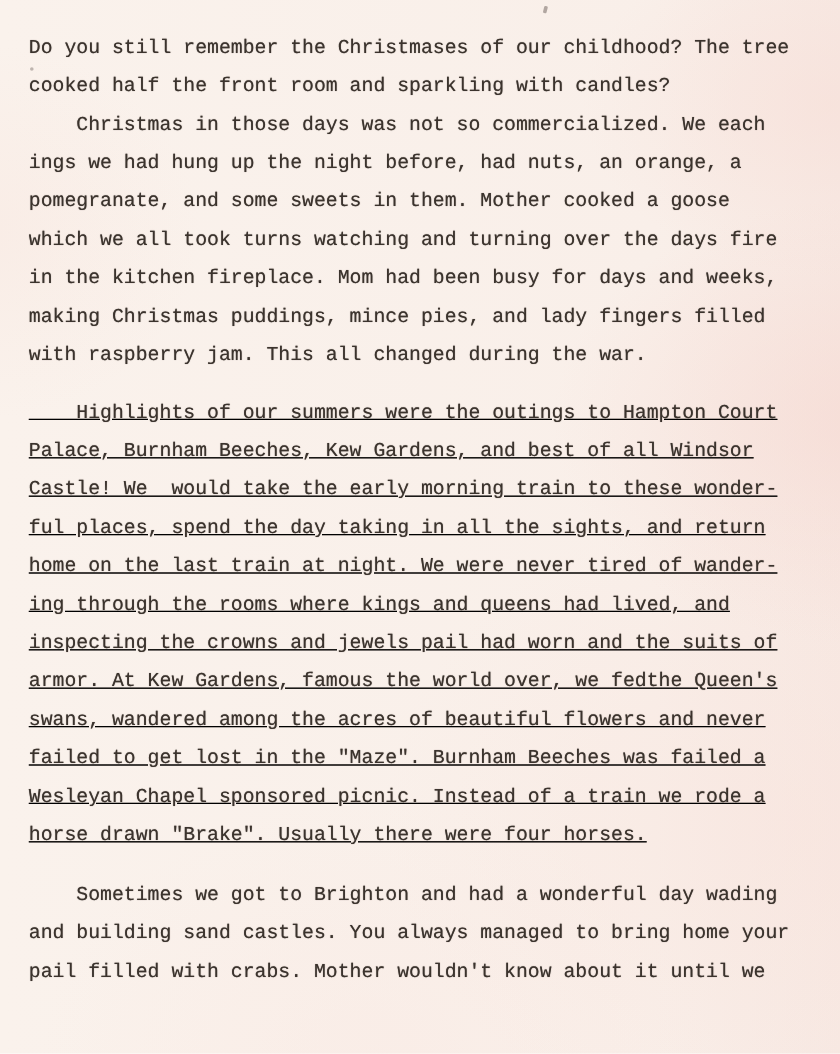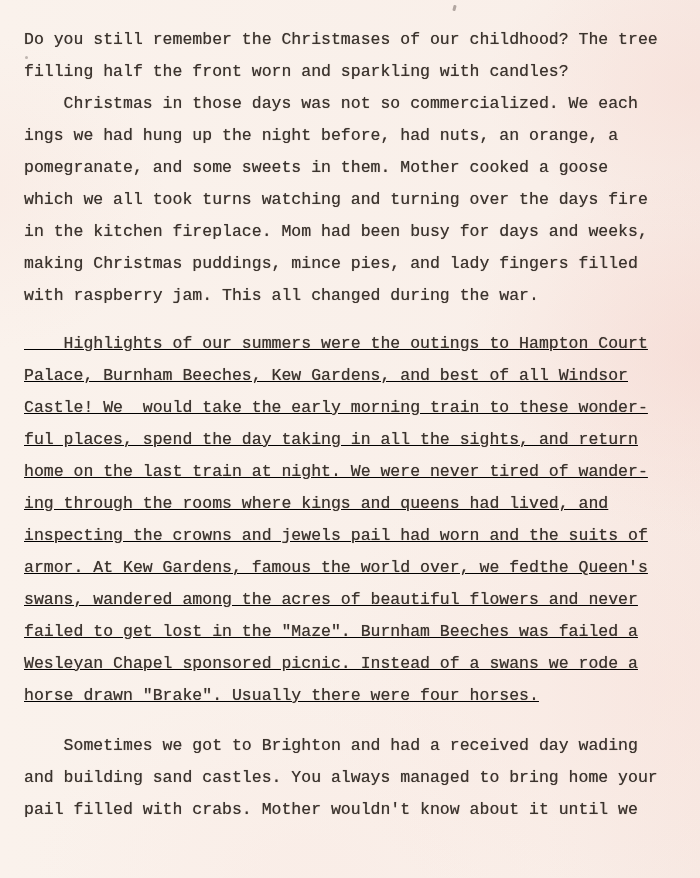"filling half the front worn" div.line { text: filling half the front worn -> cooked half the front room }
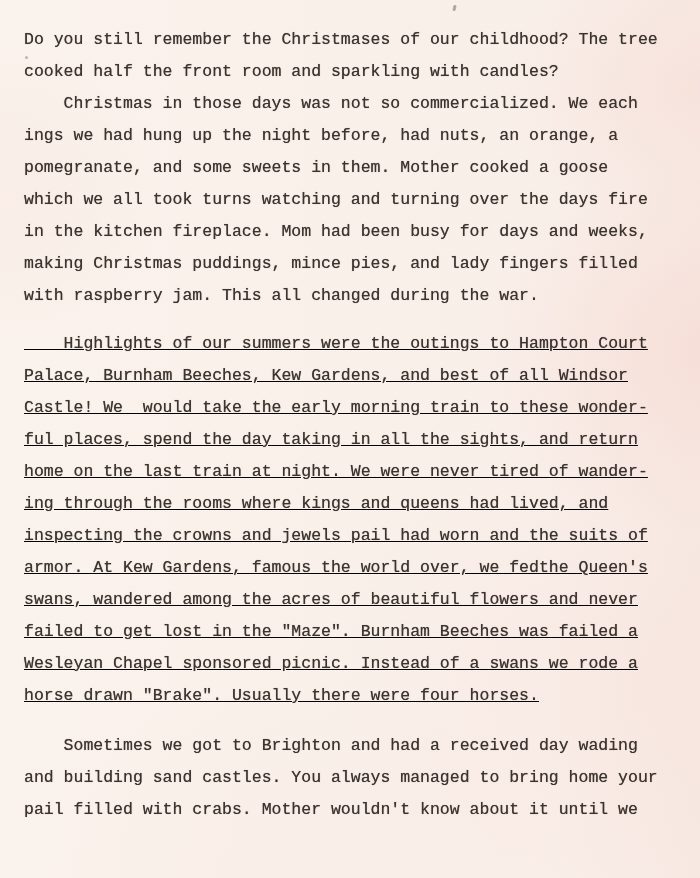"Wesleyan Chapel sponsored picnic." div.line { text: swans -> train }
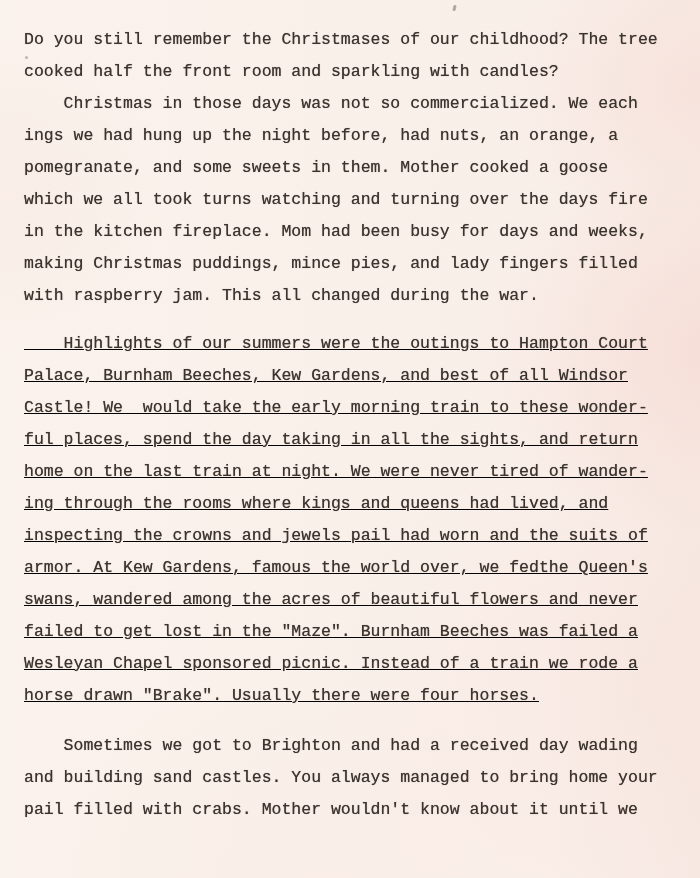"Sometimes we got to Brighton" div.line { text: received -> wonderful }
